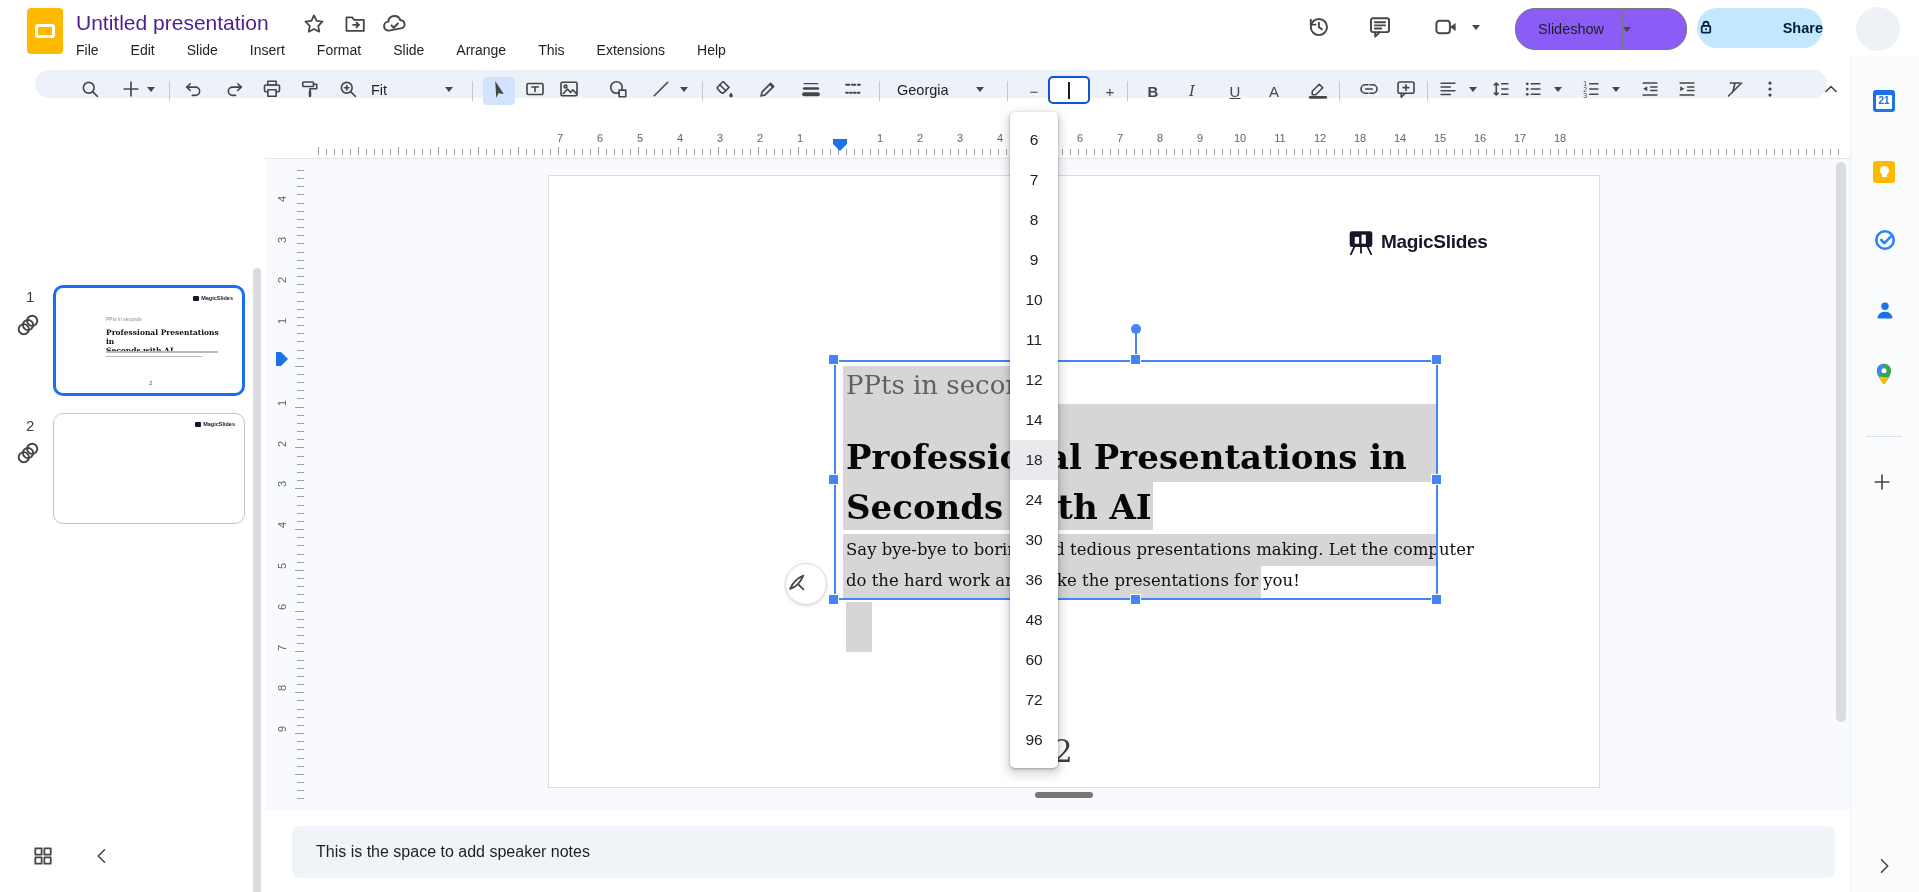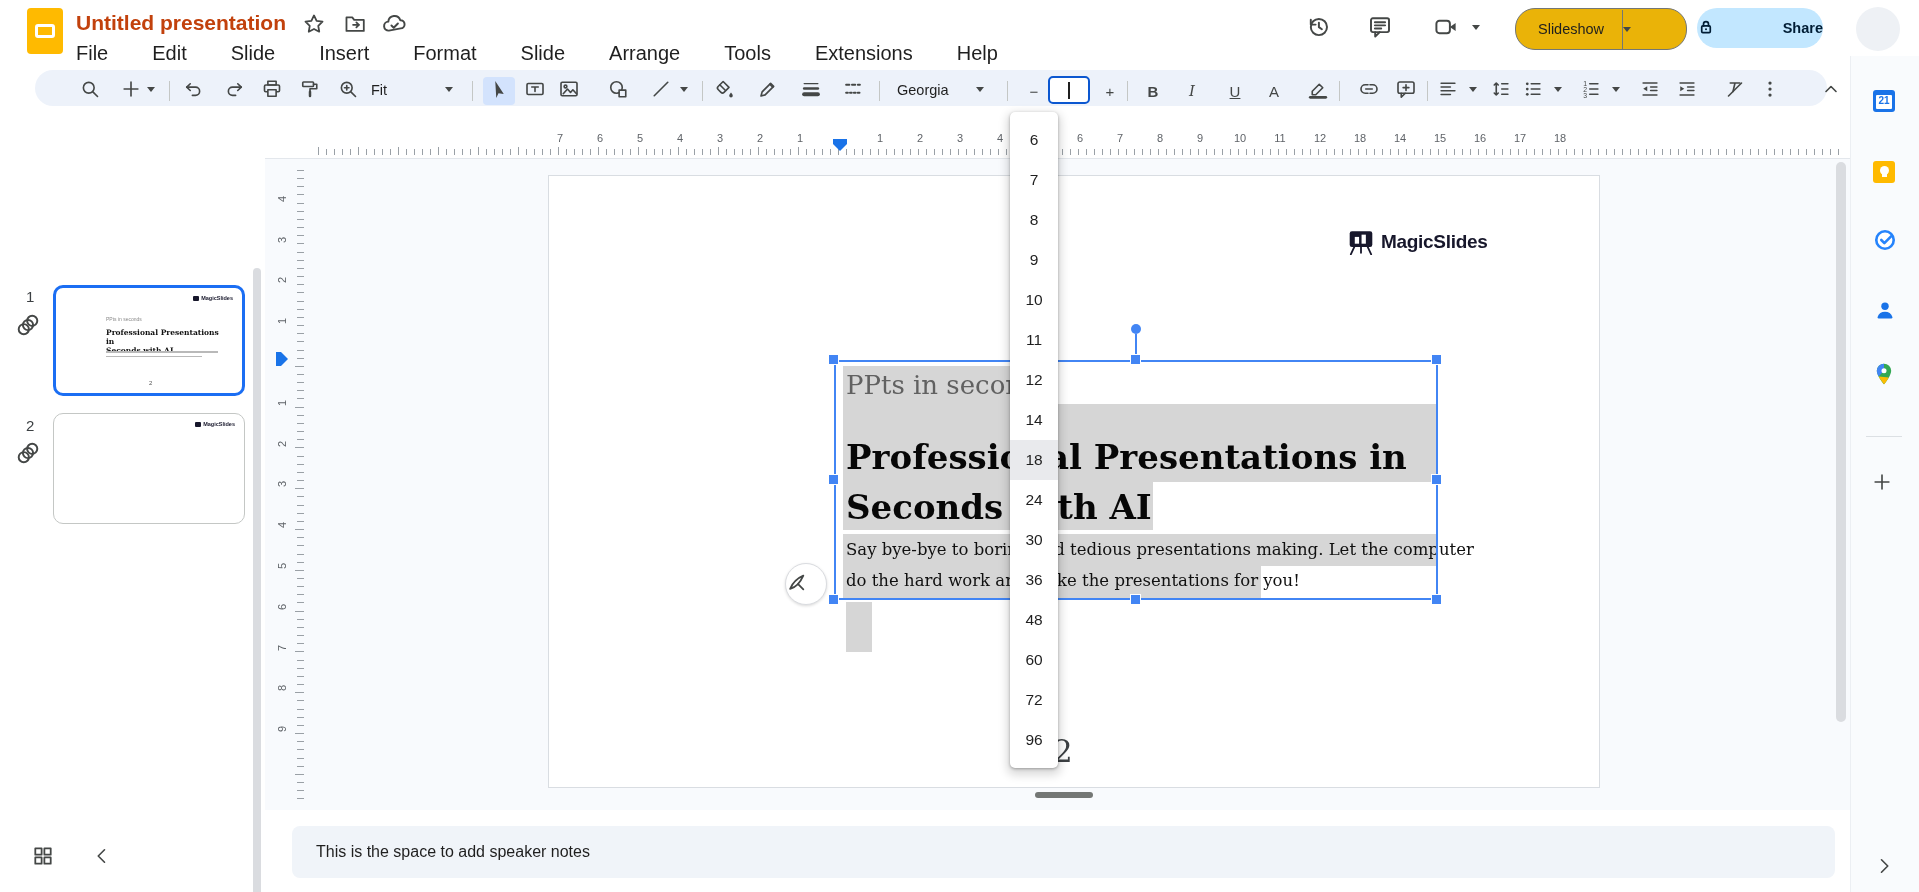"Untitled presentation" #doc-title { color: #c2410c -> #4c1d95; font-weight: bold -> none }
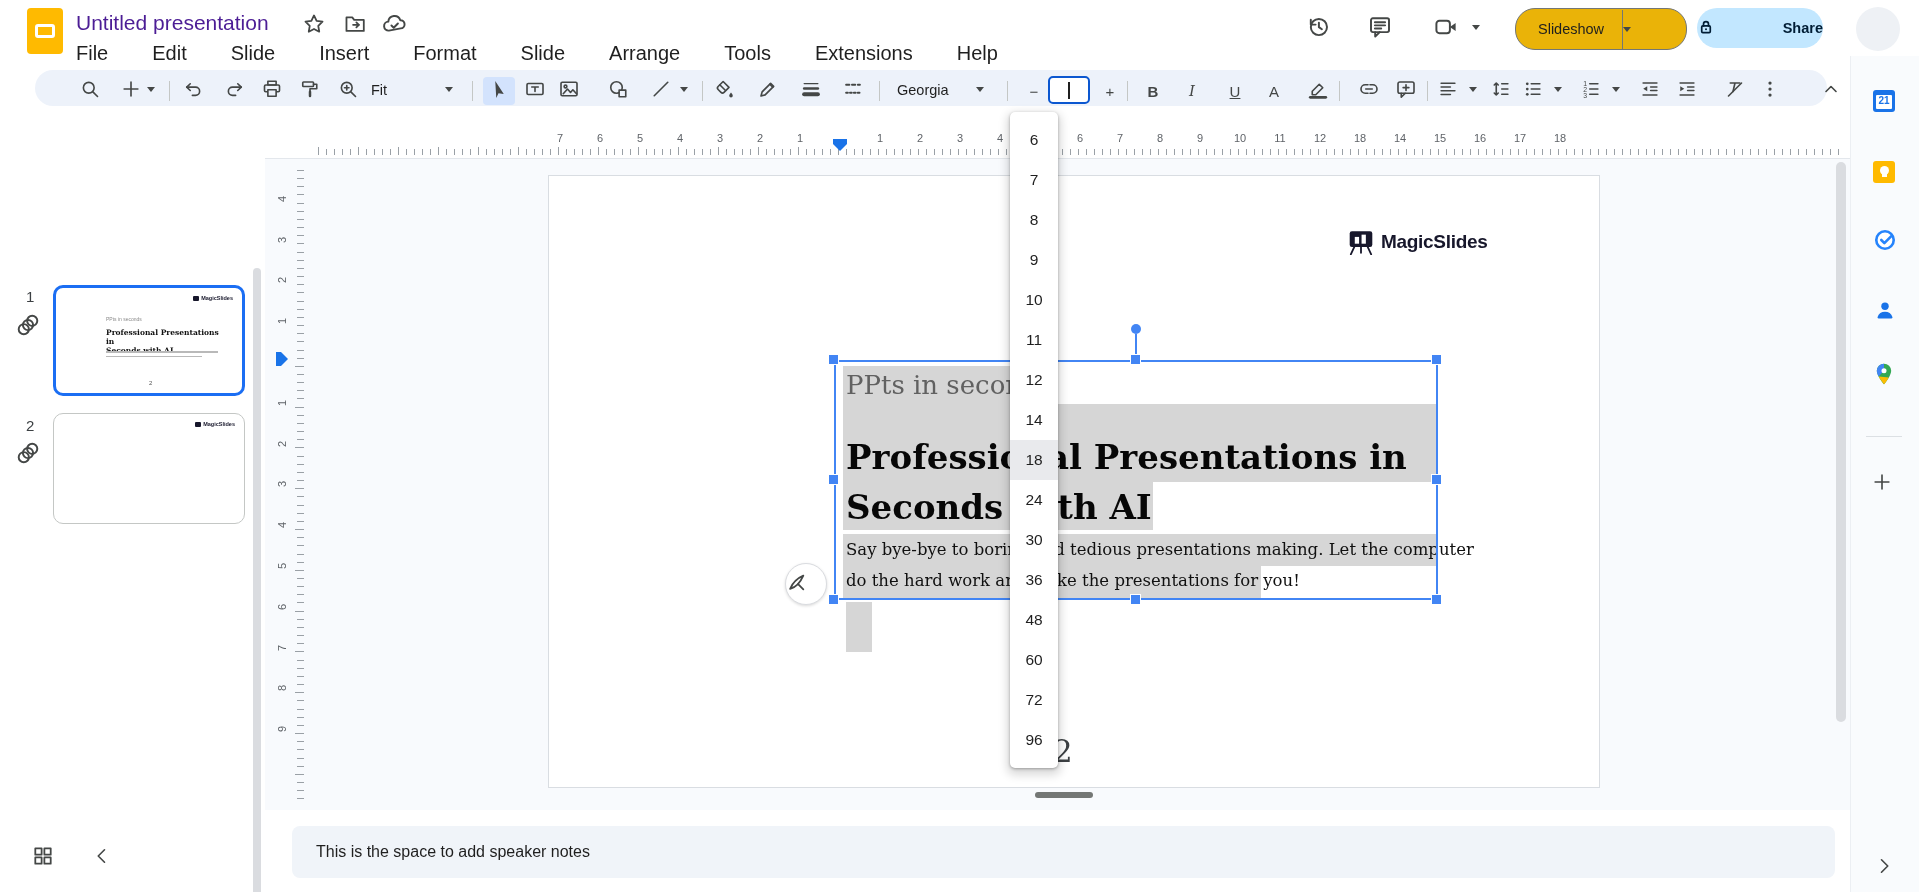"Slideshow" #slideshow-btn { background: #eab308 -> #8b5cf6 }
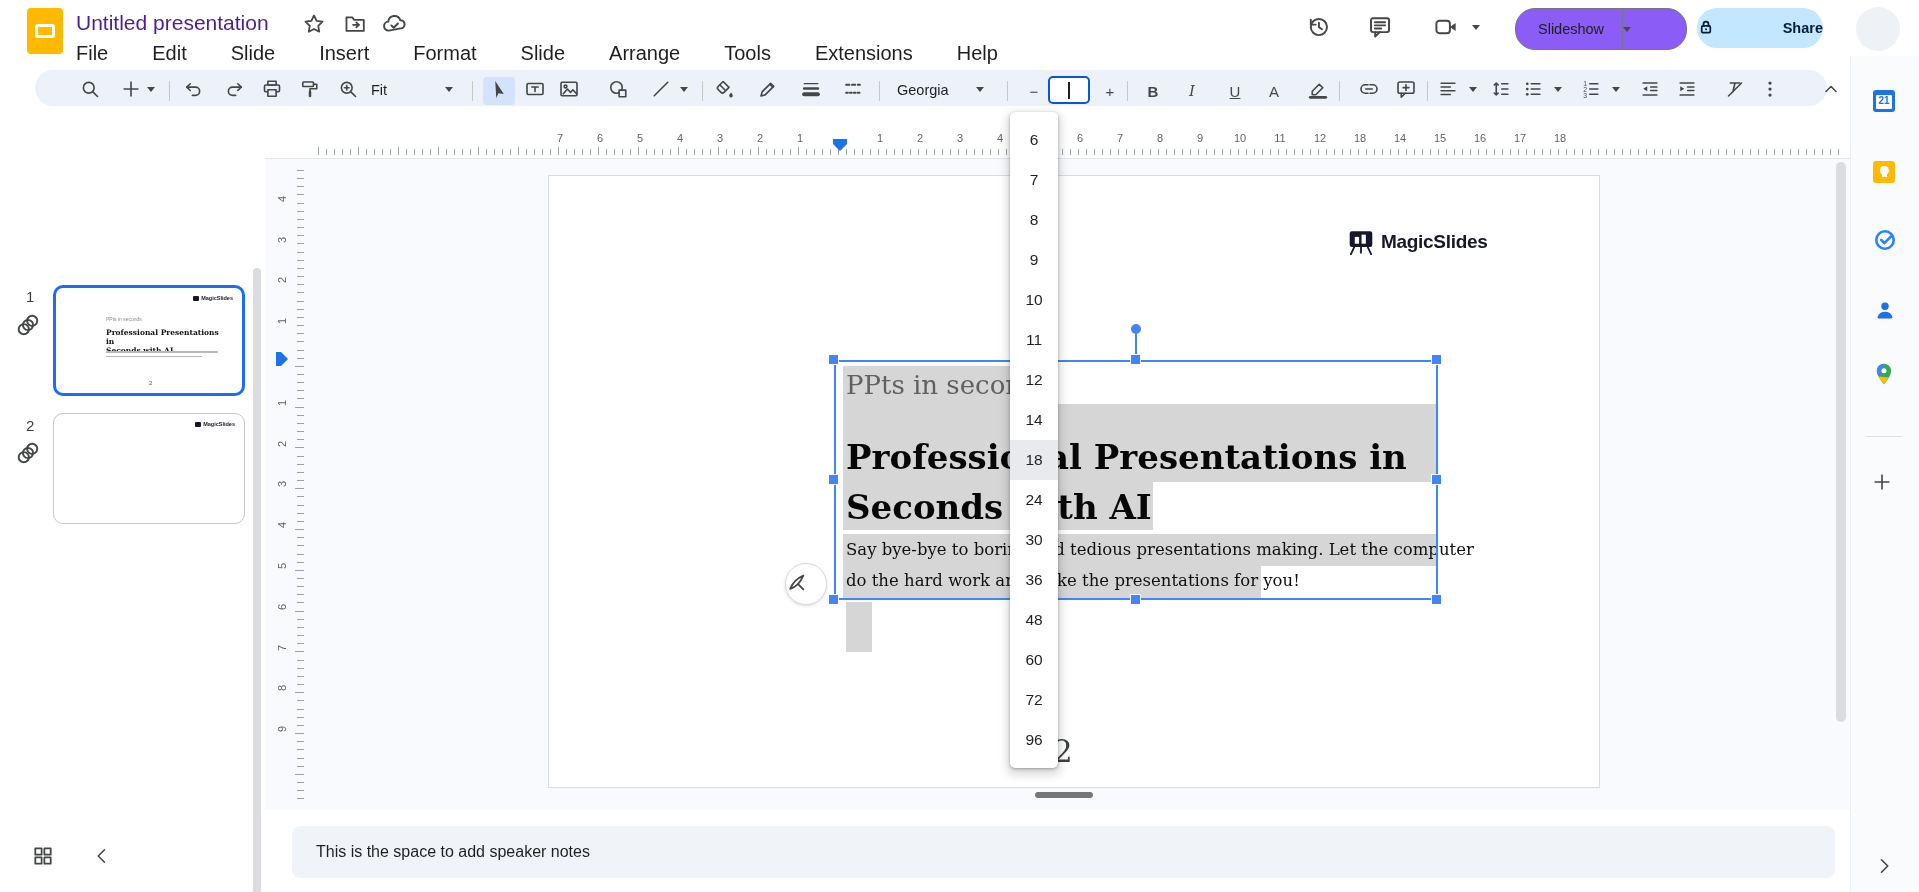"File" #menubar { font-size: 20px -> 14px; gap: 36px -> 24px }
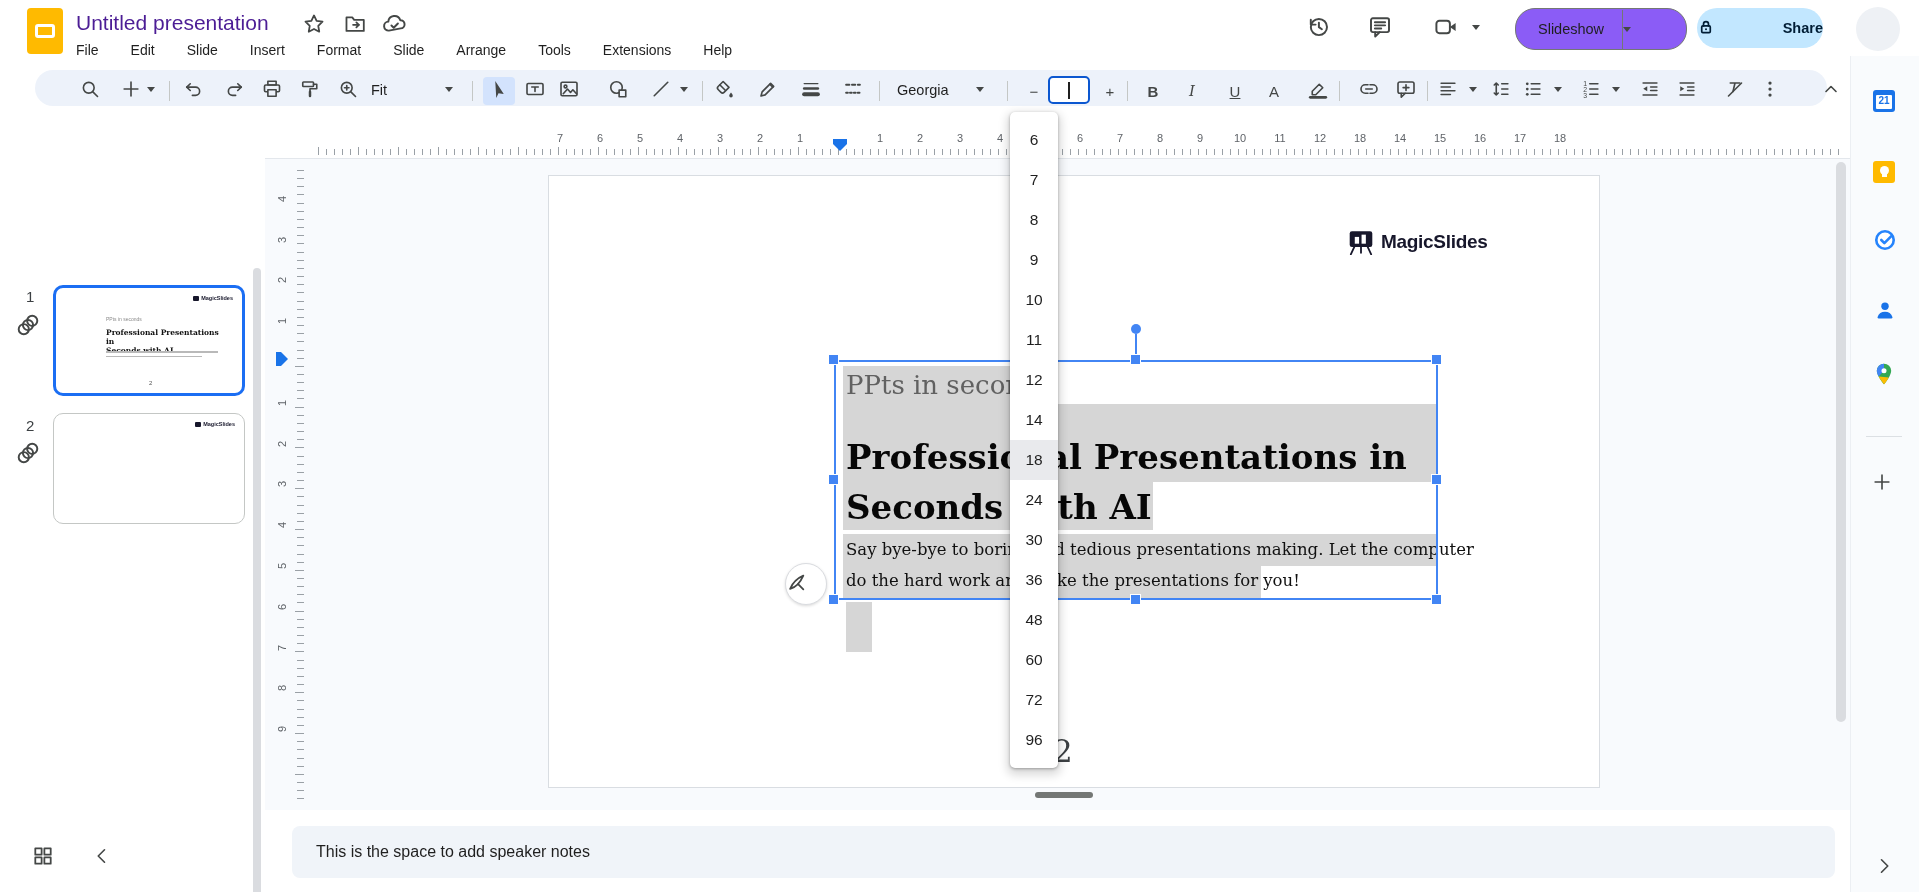"Tools" span.menu-item { text: Tools -> This }
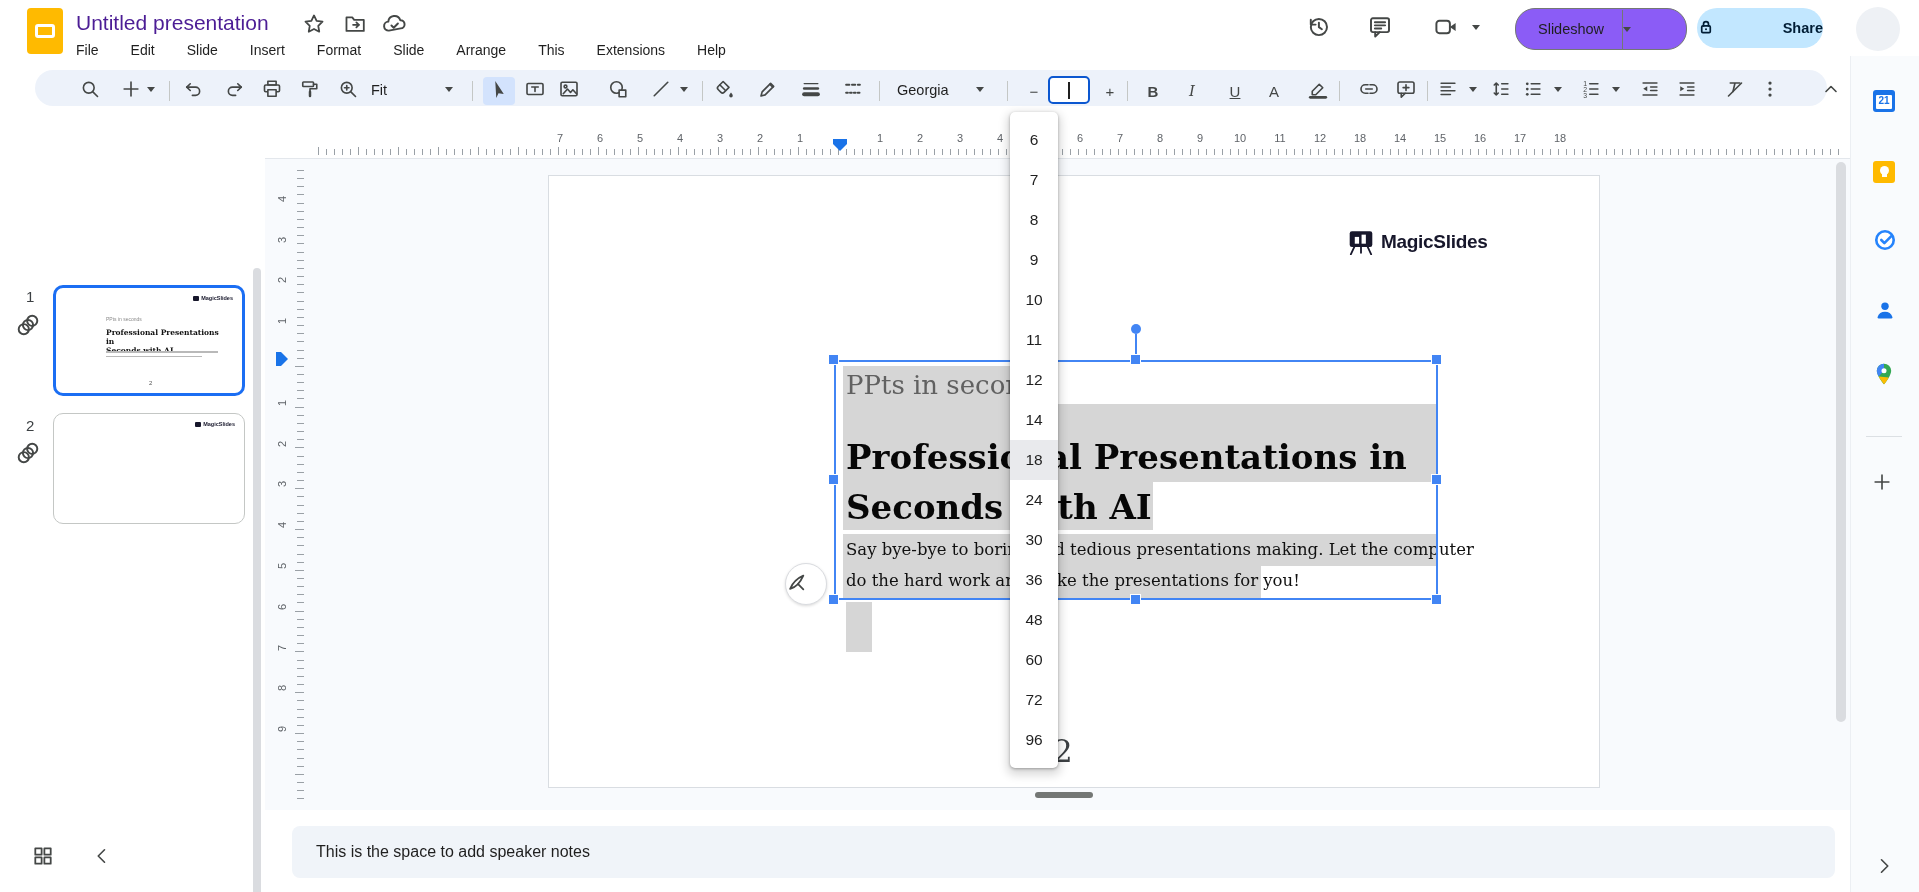"Fit" #toolbar { height: 36px -> 28px }
